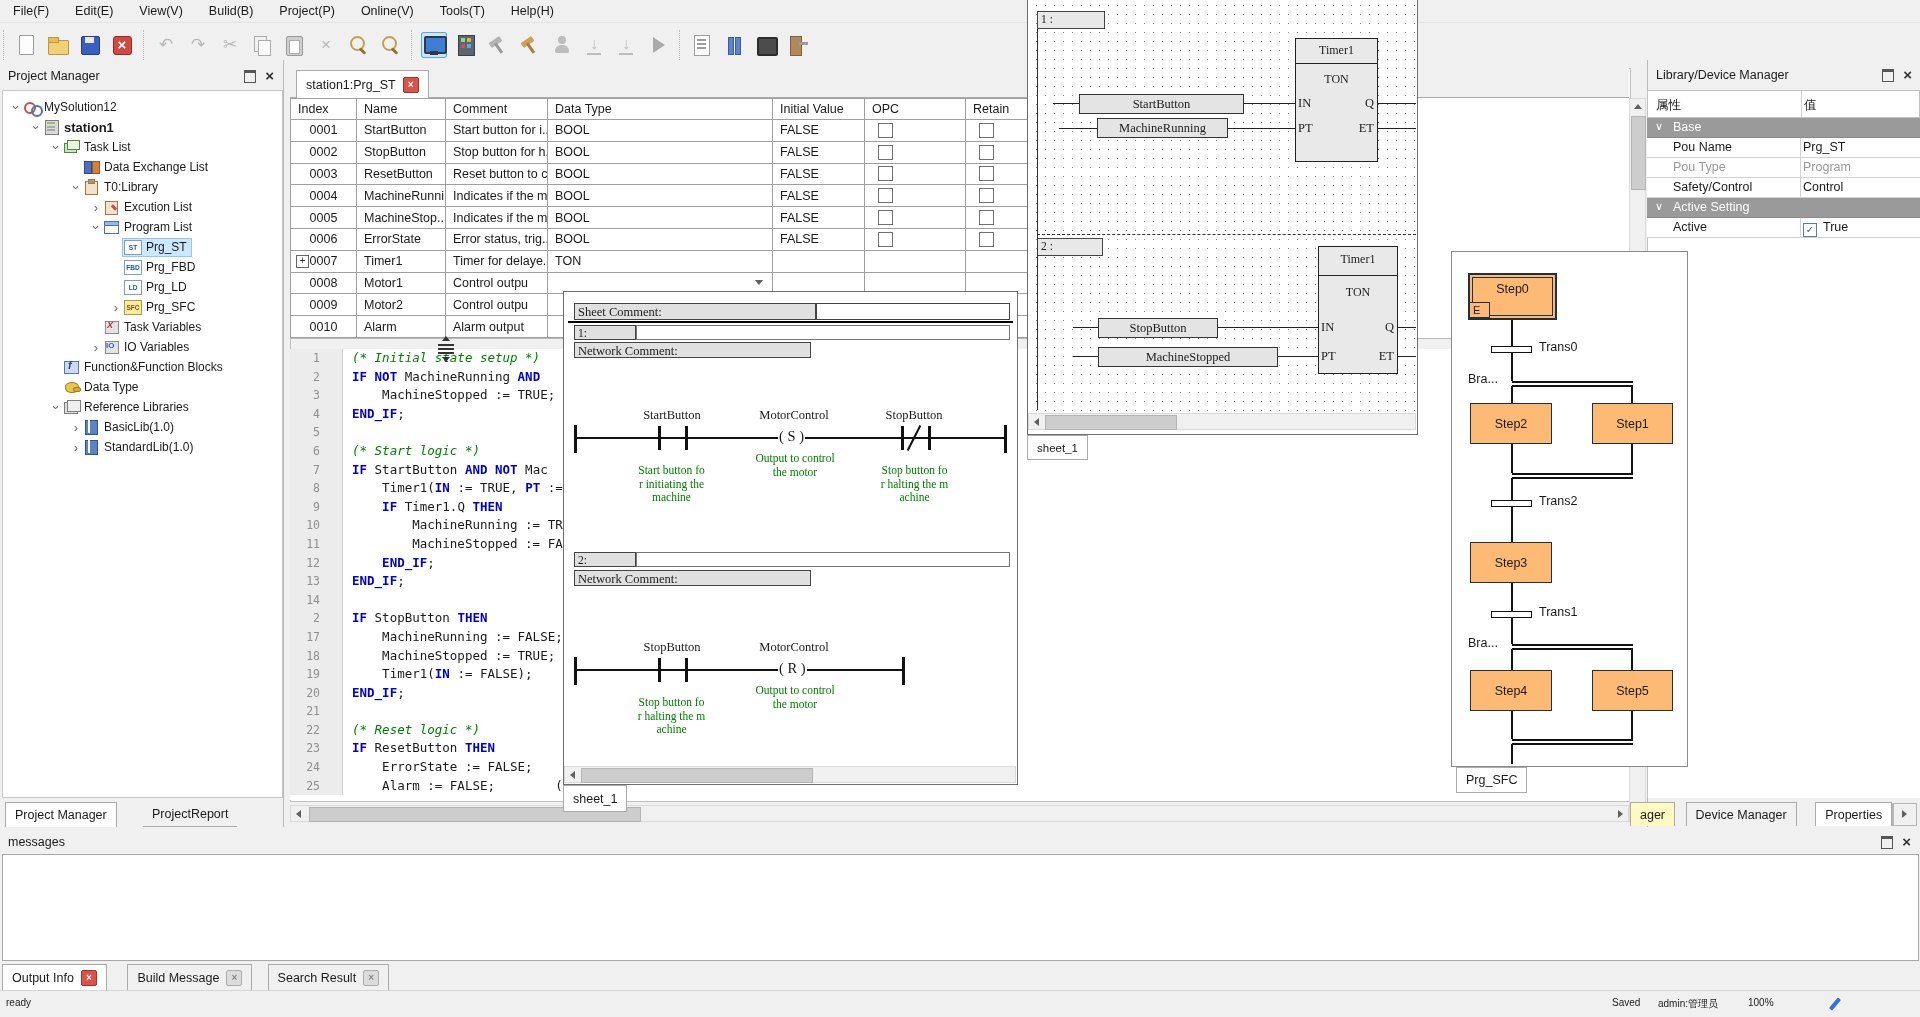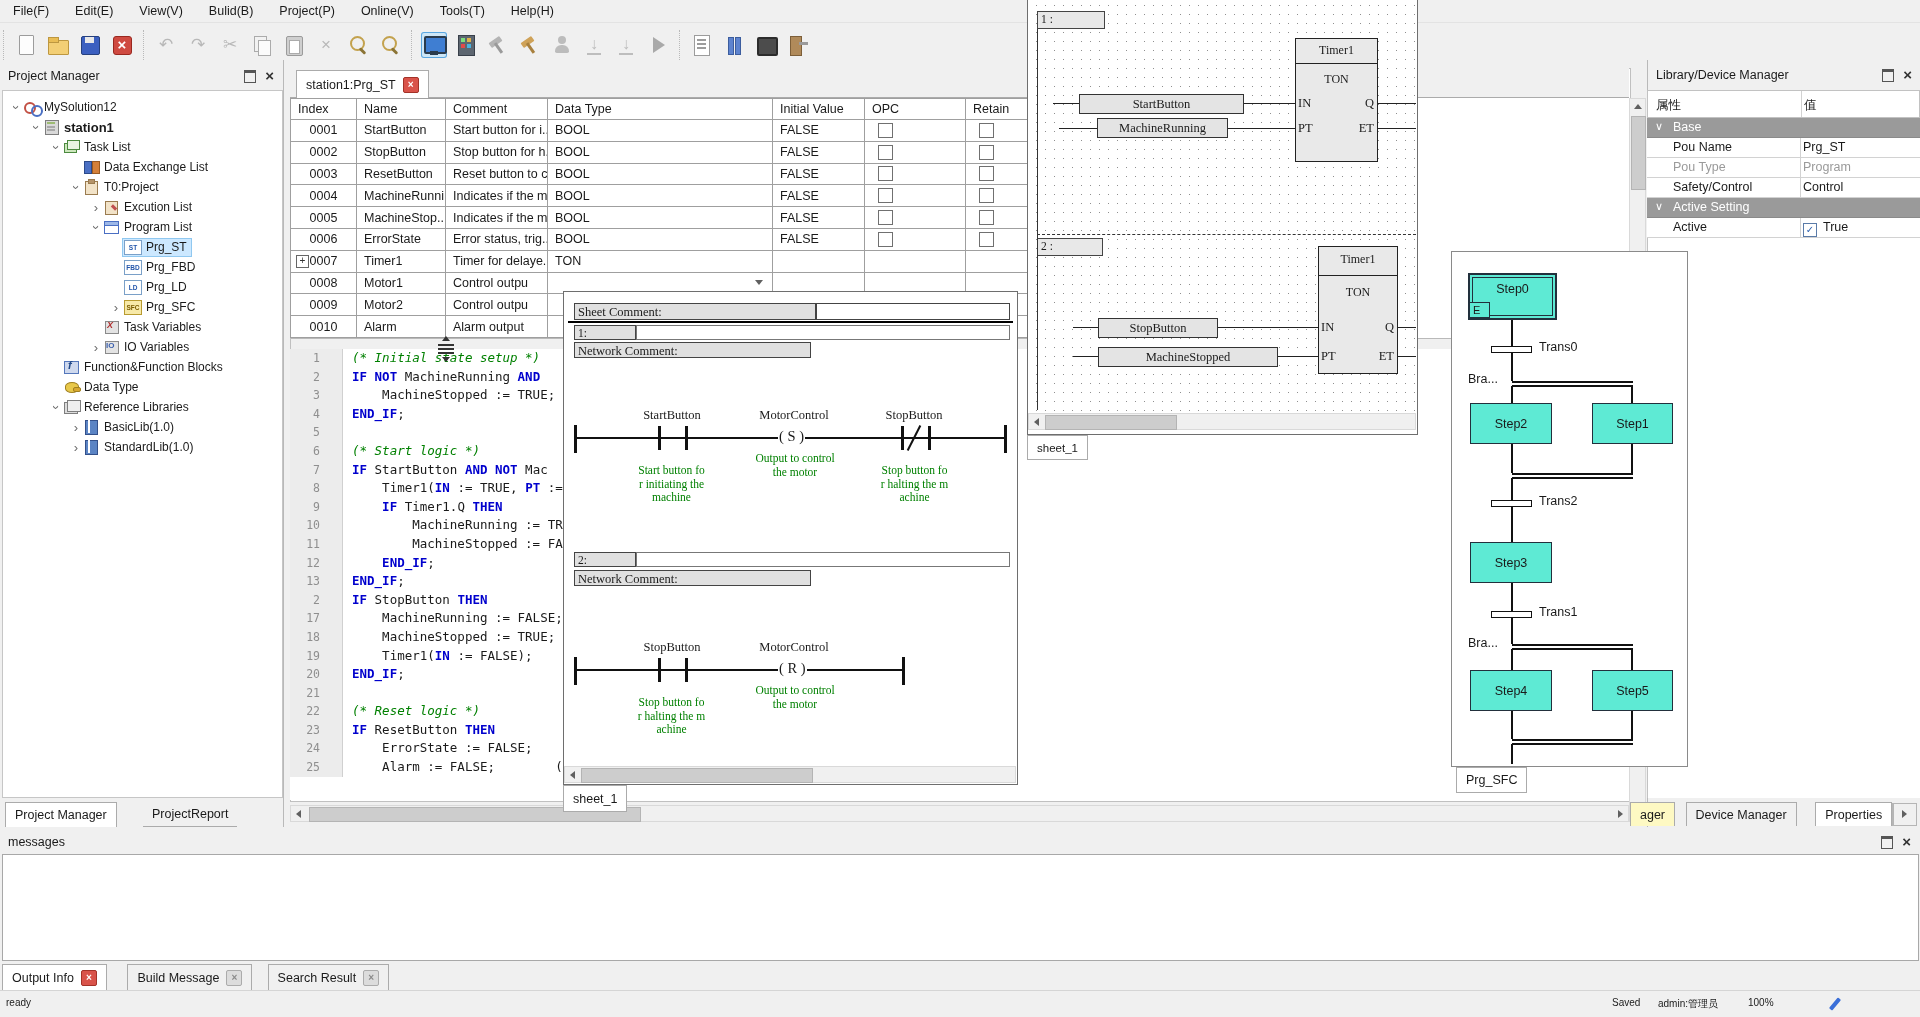"T0:Project" div { text: T0:Project -> T0:Library }
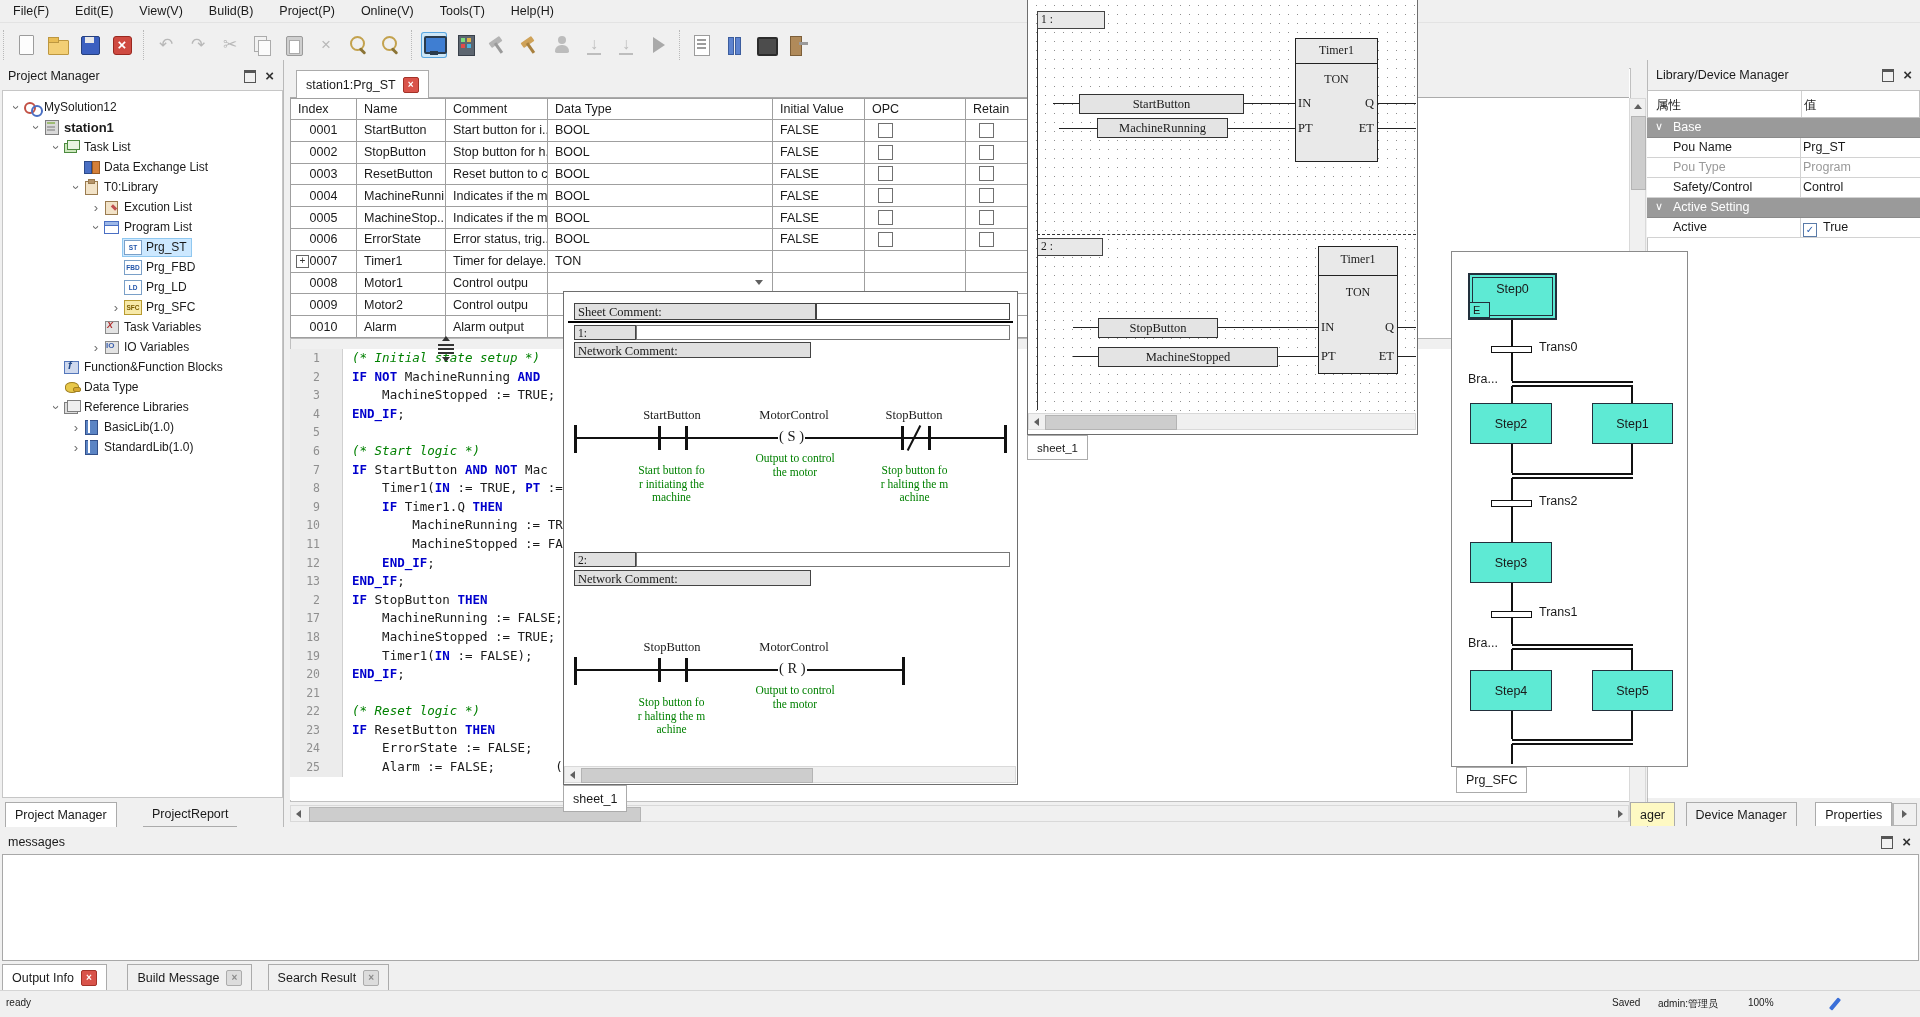"Step0" .sfc-step { background: #5eead4 -> #fdba74 }
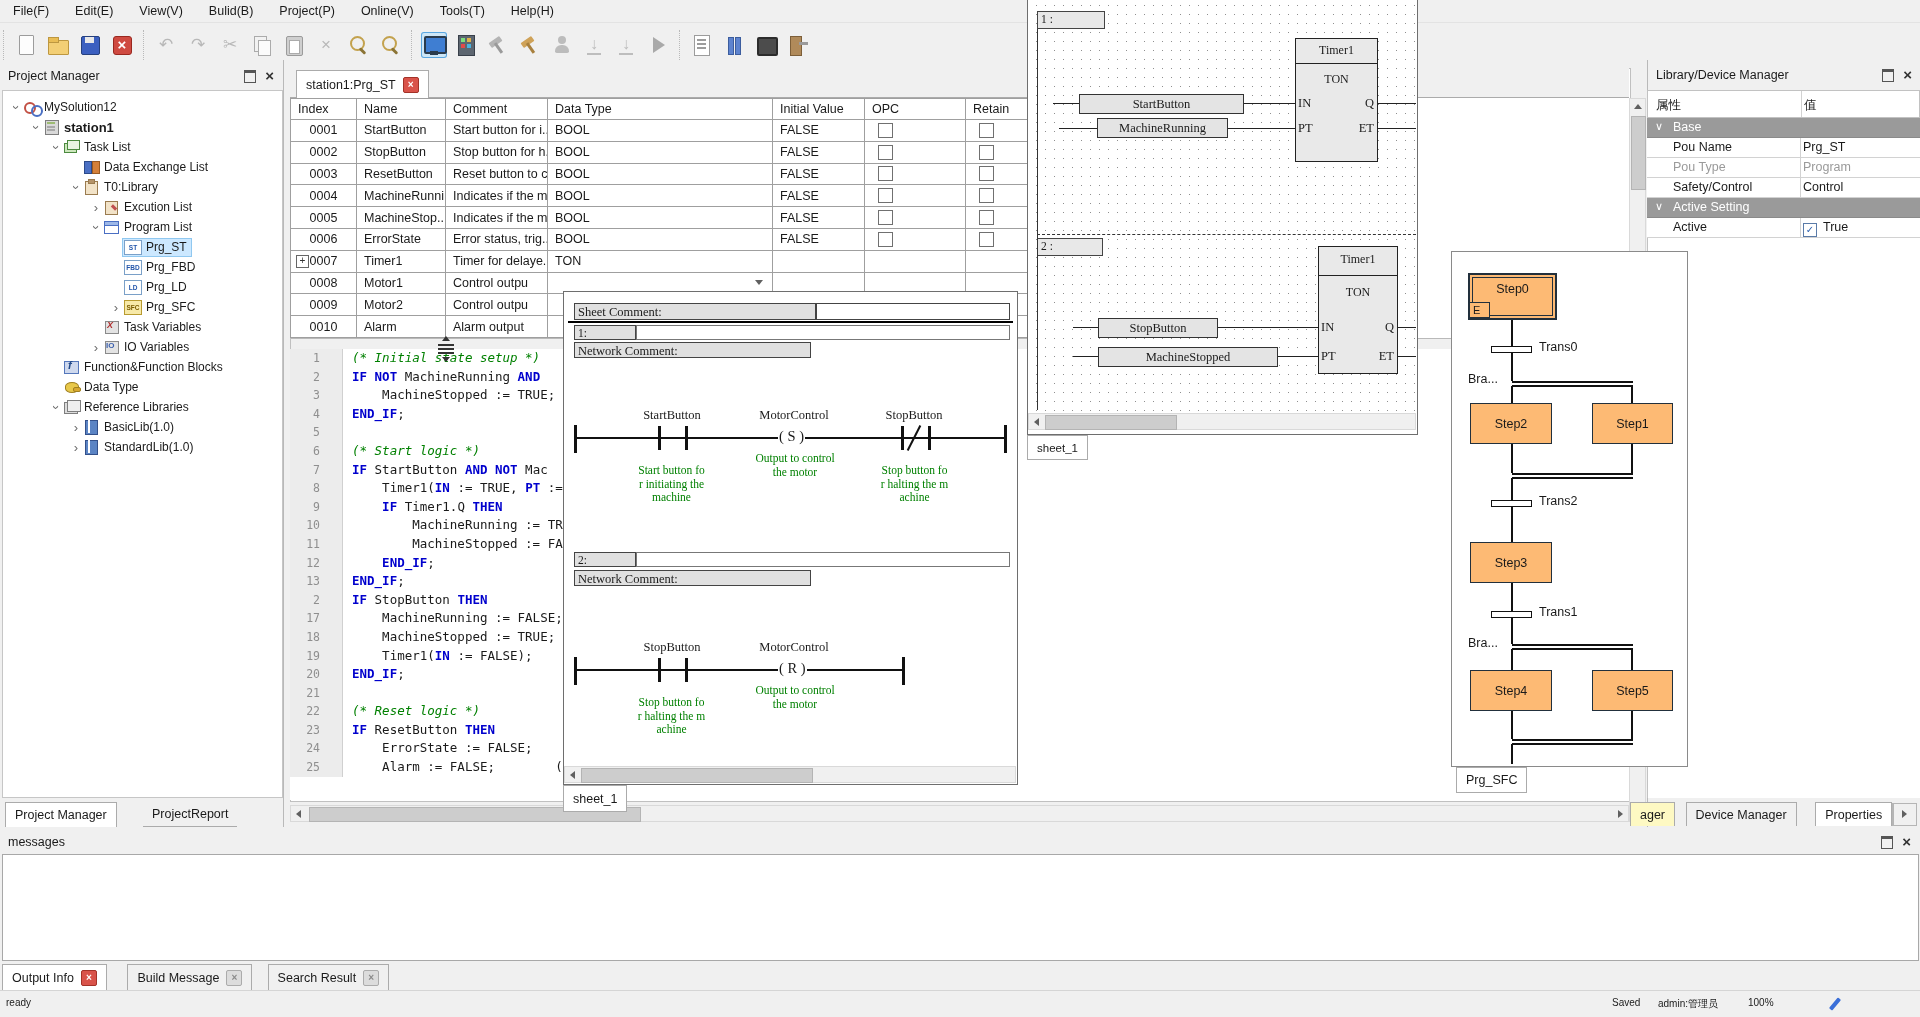"14" div.code-line { html: none -> <div><div>14</div><div></div></div> }
